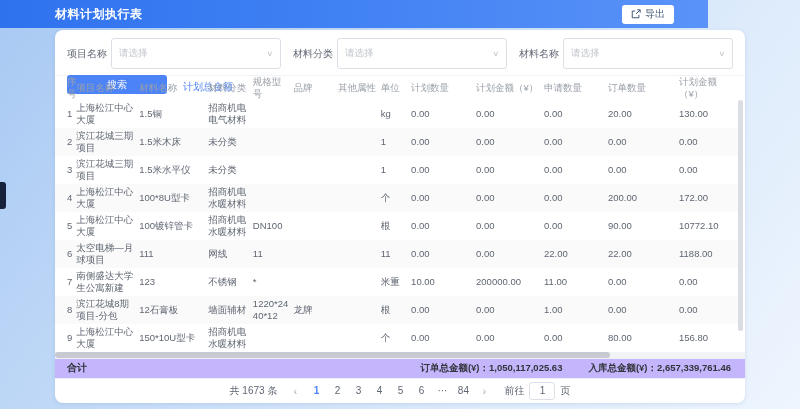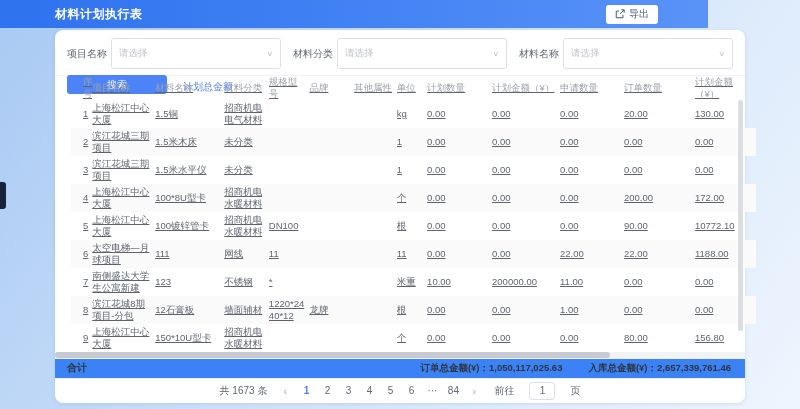"导出" .export-btn { margin-right: 50px -> 34px }
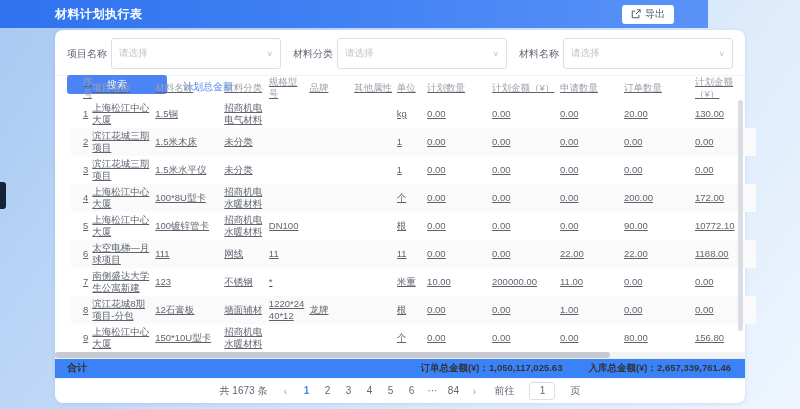"序号" table { margin-left: 16px -> 0; text-decoration: underline -> none }
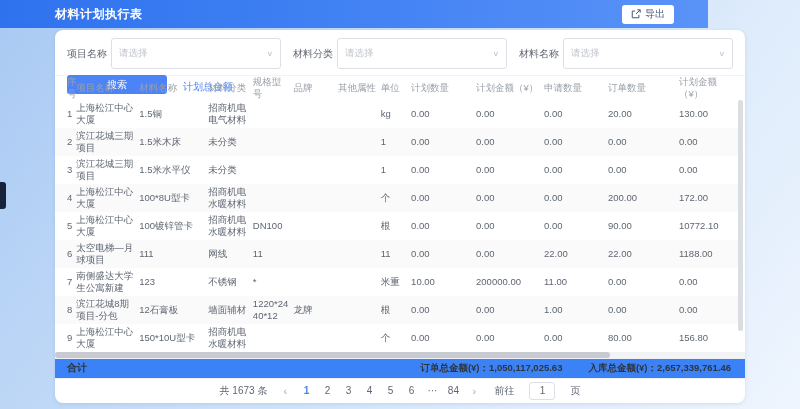"合计" .summary { background: #3b82f6 -> #c4b5fd }
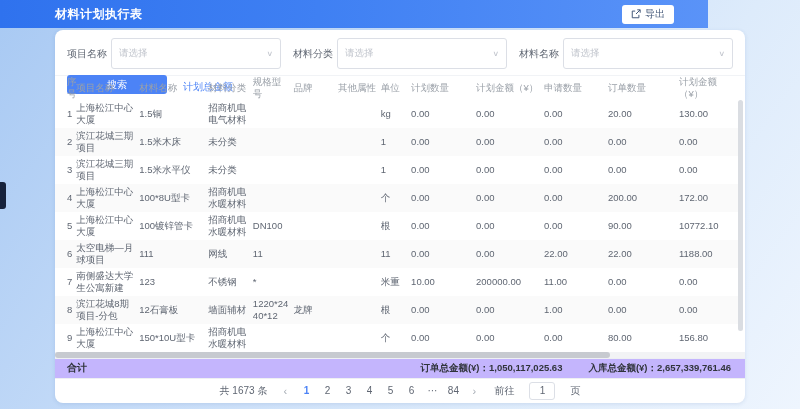"前往" .goto { gap: 15px -> 5px }
